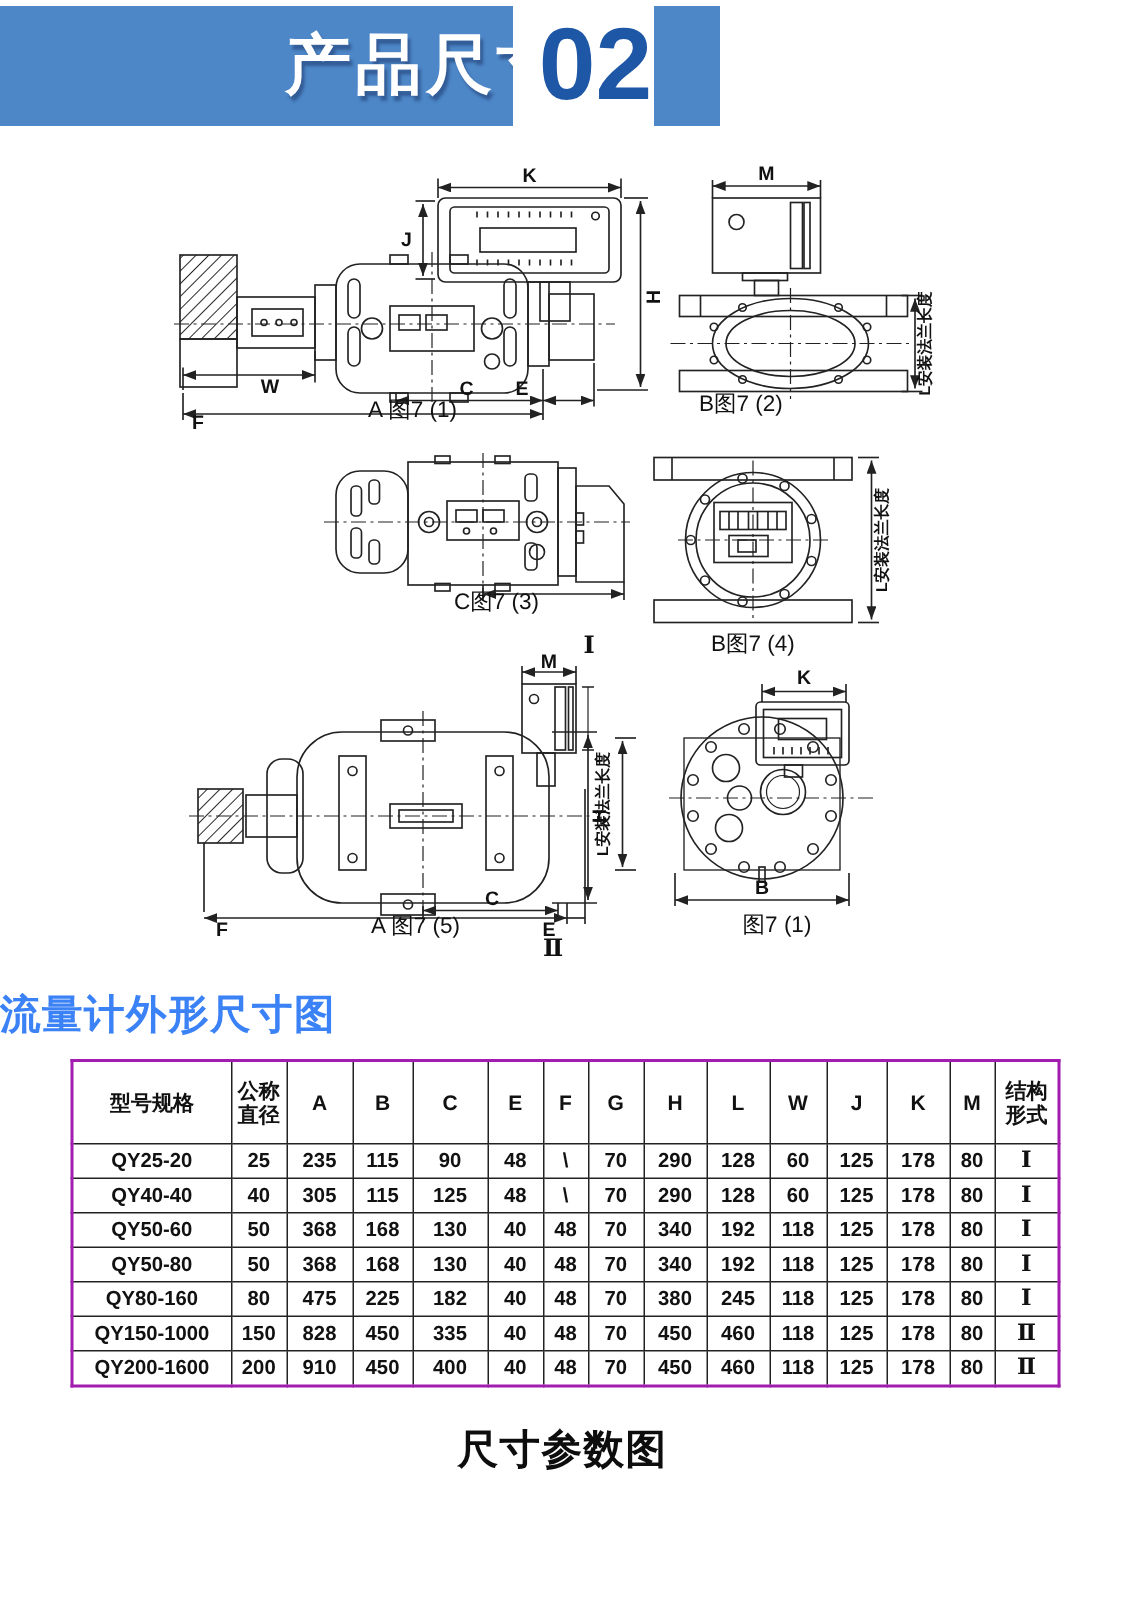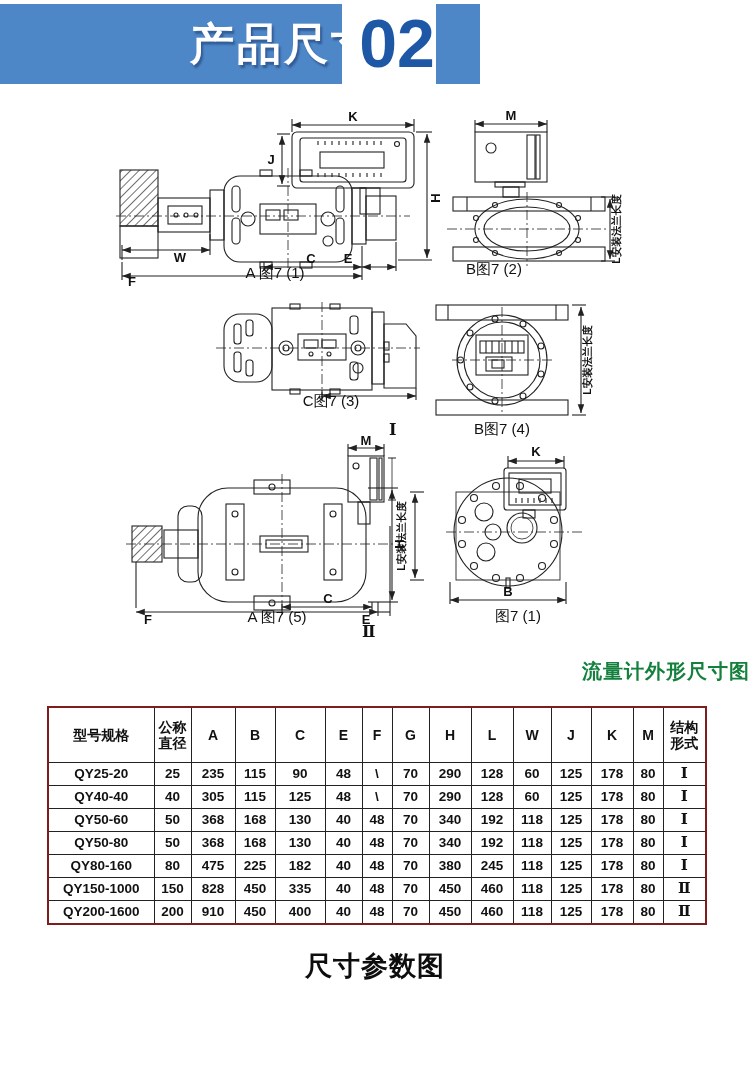"流量计外形尺寸图" .sec-title { color: #15803d -> #3b82f6; font-size: 20px -> 27px; text-align: right -> left }
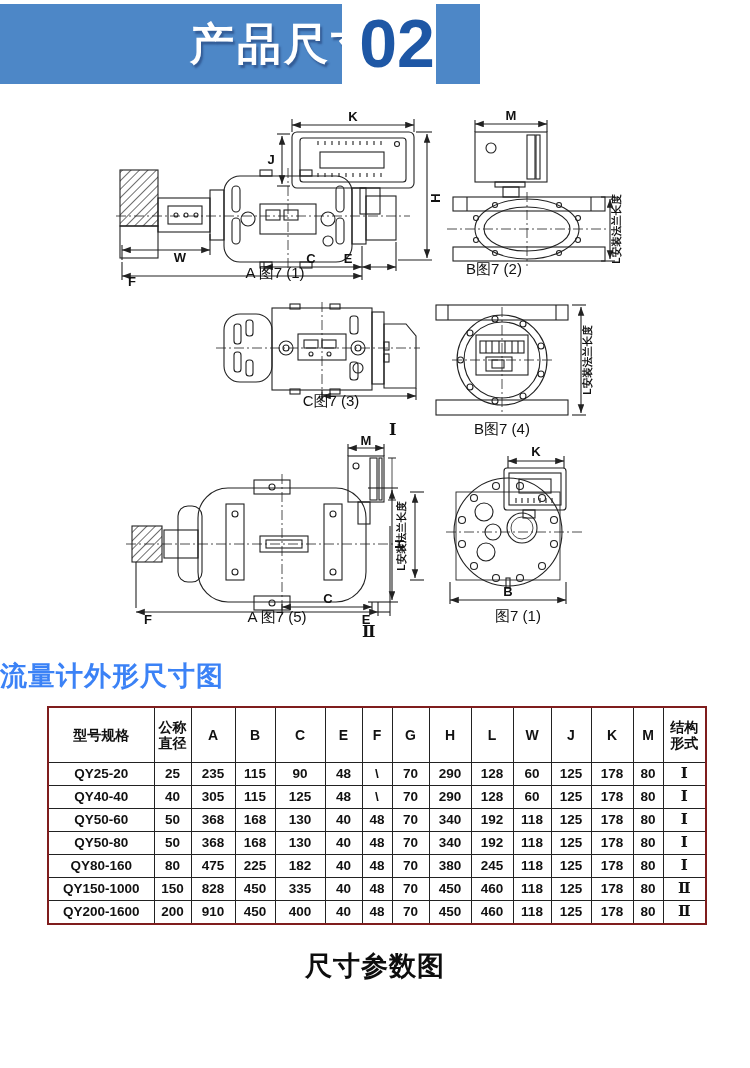"型号规格" table.spec { border: 2px solid #7f1d1d -> 2px solid #a21caf }
